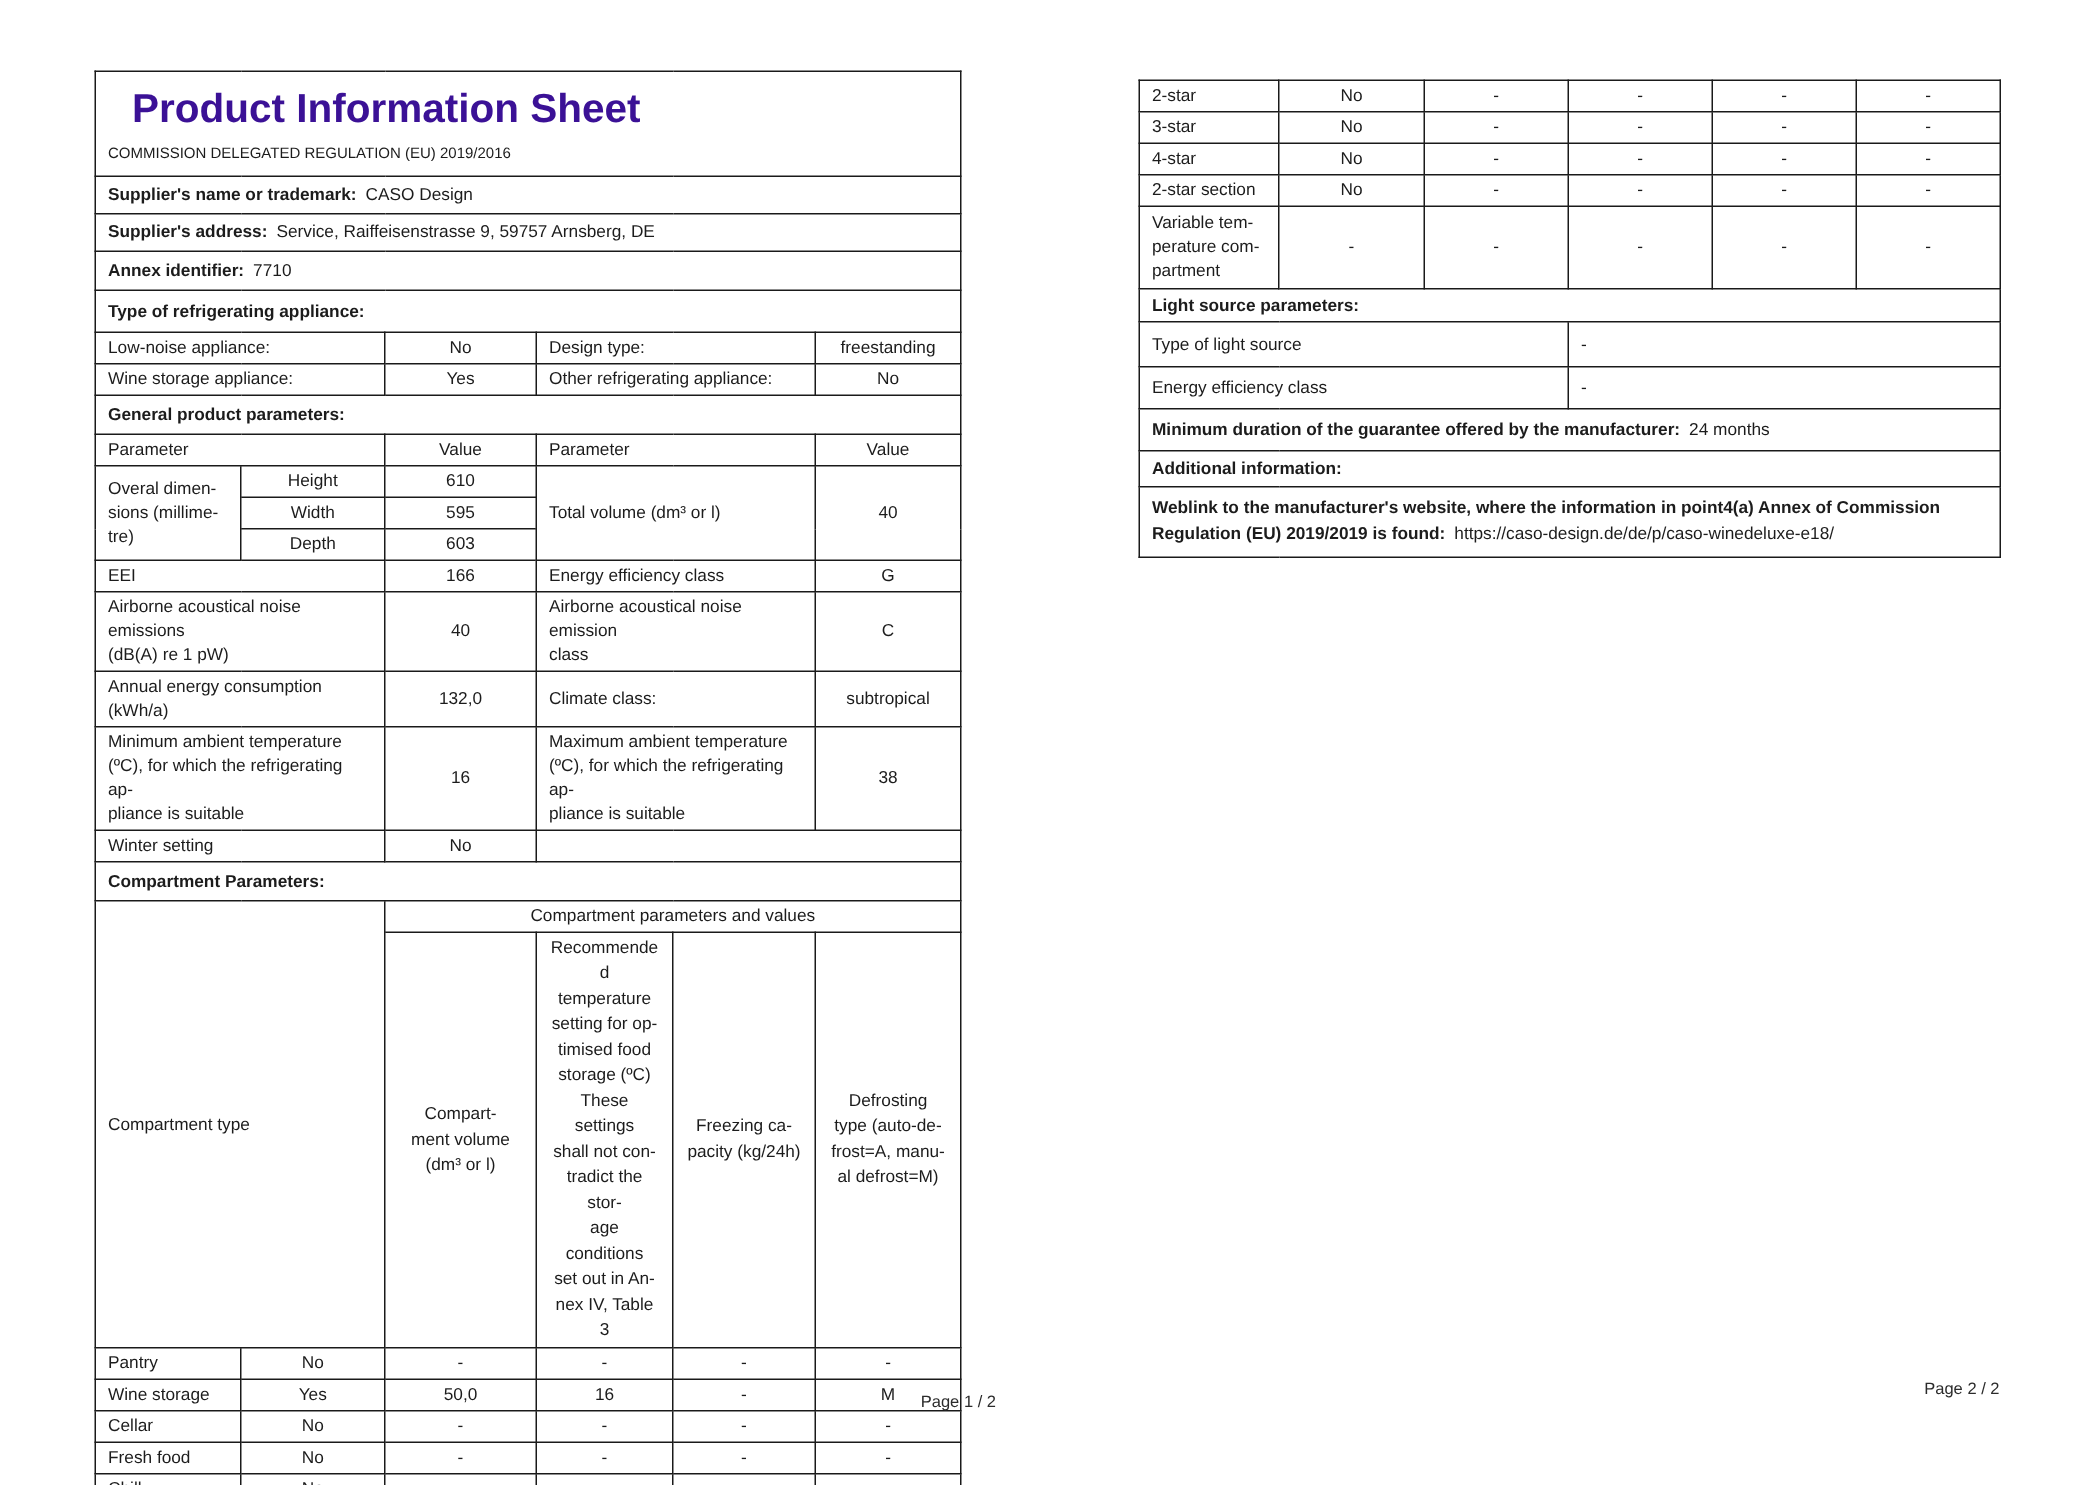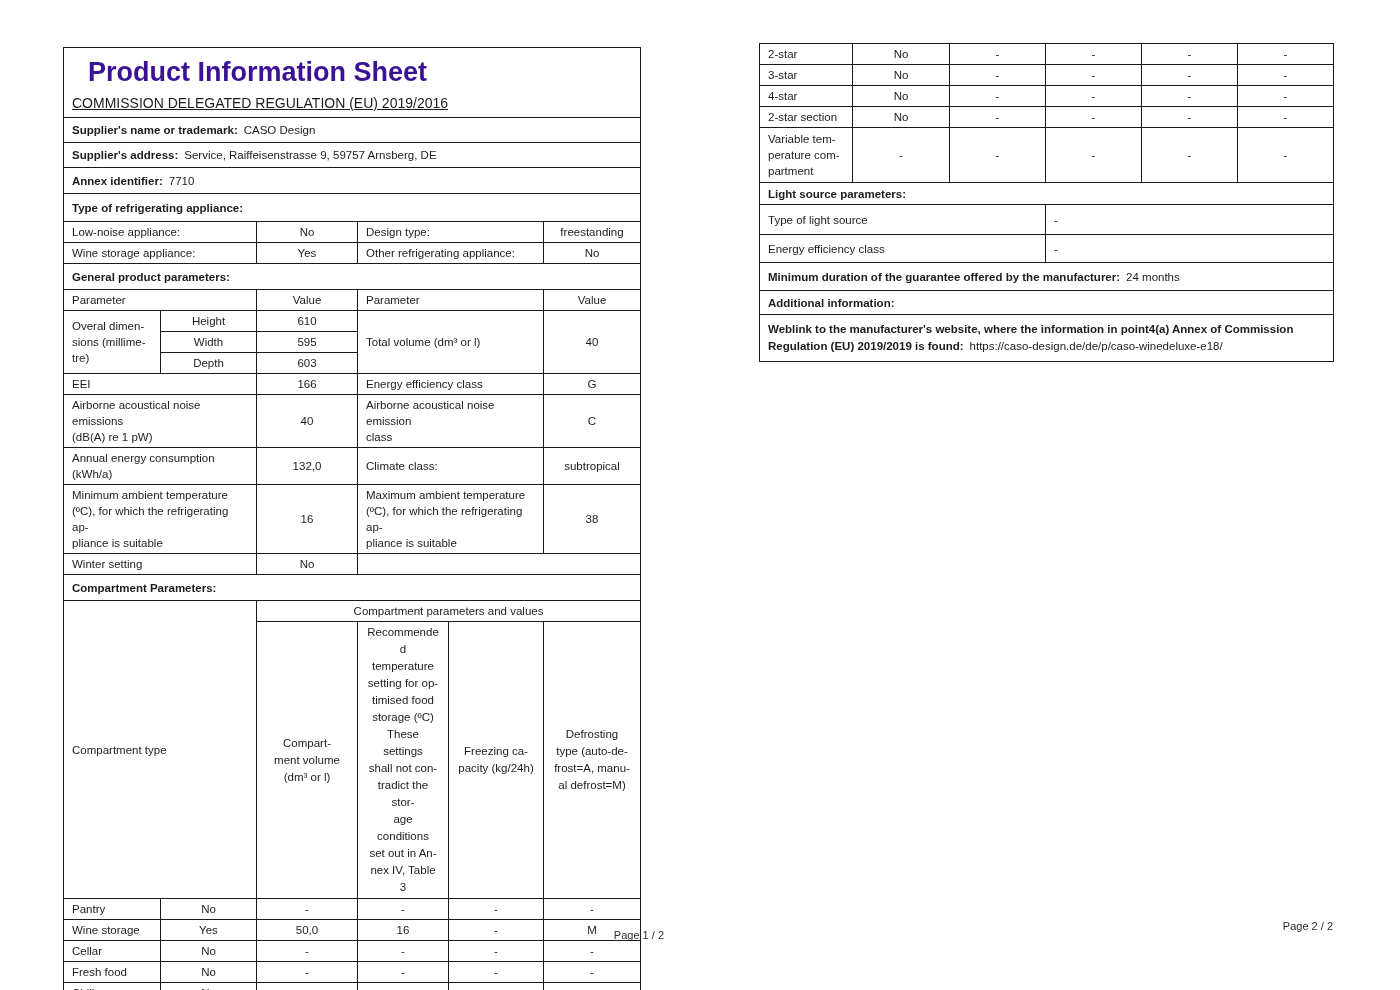"2-star" .page2 { top: 43px -> 53px }
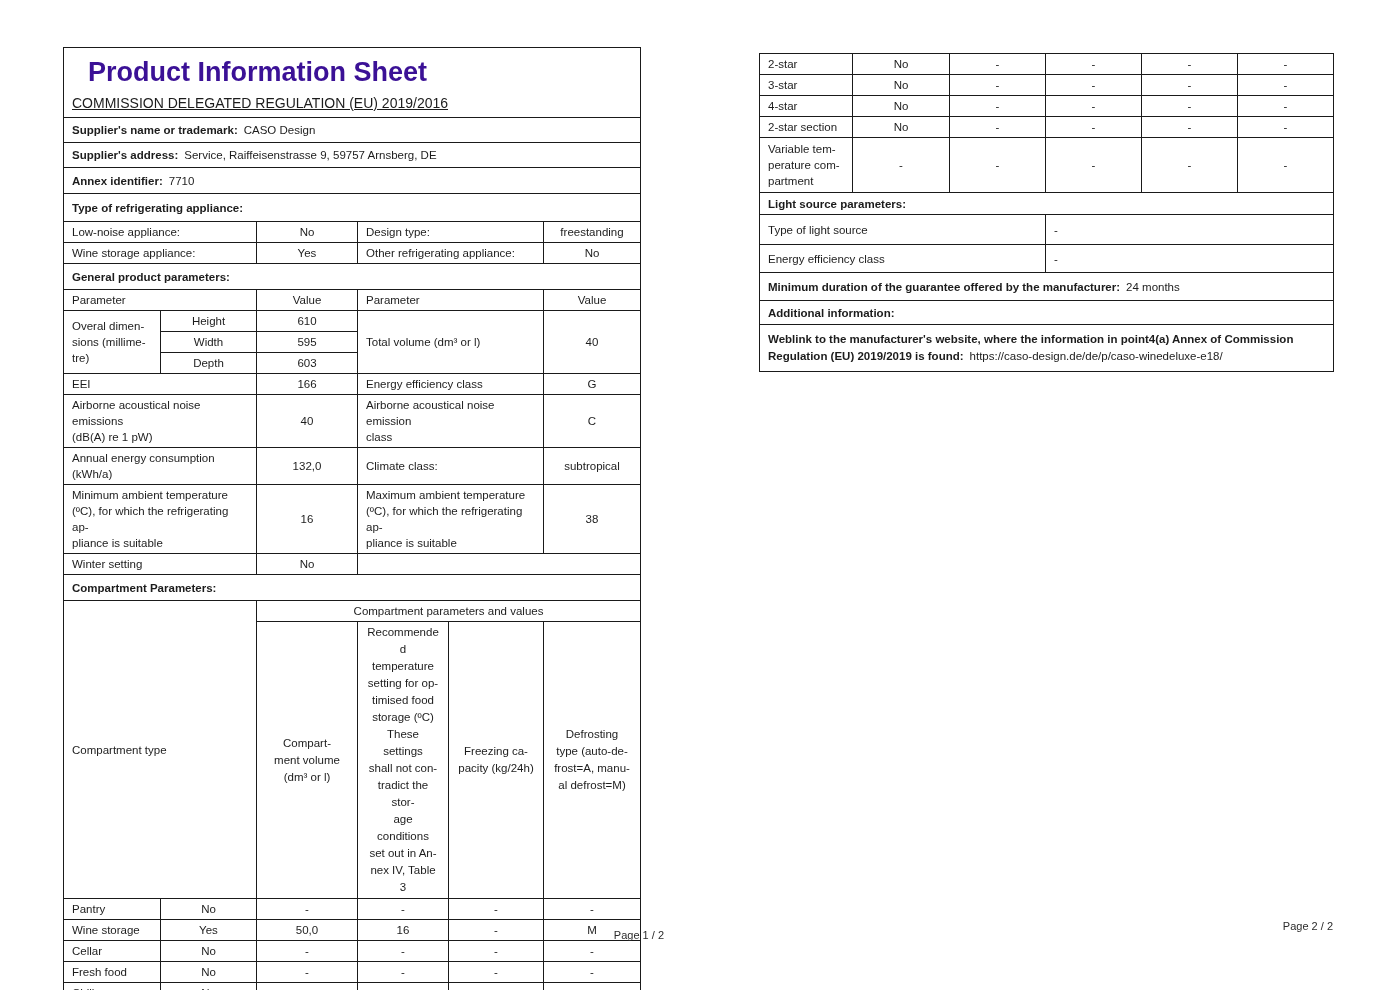"COMMISSION DELEGATED REGULATION (EU)" .doc-subtitle { font-size: 14px -> 10px; text-decoration: underline -> none }
